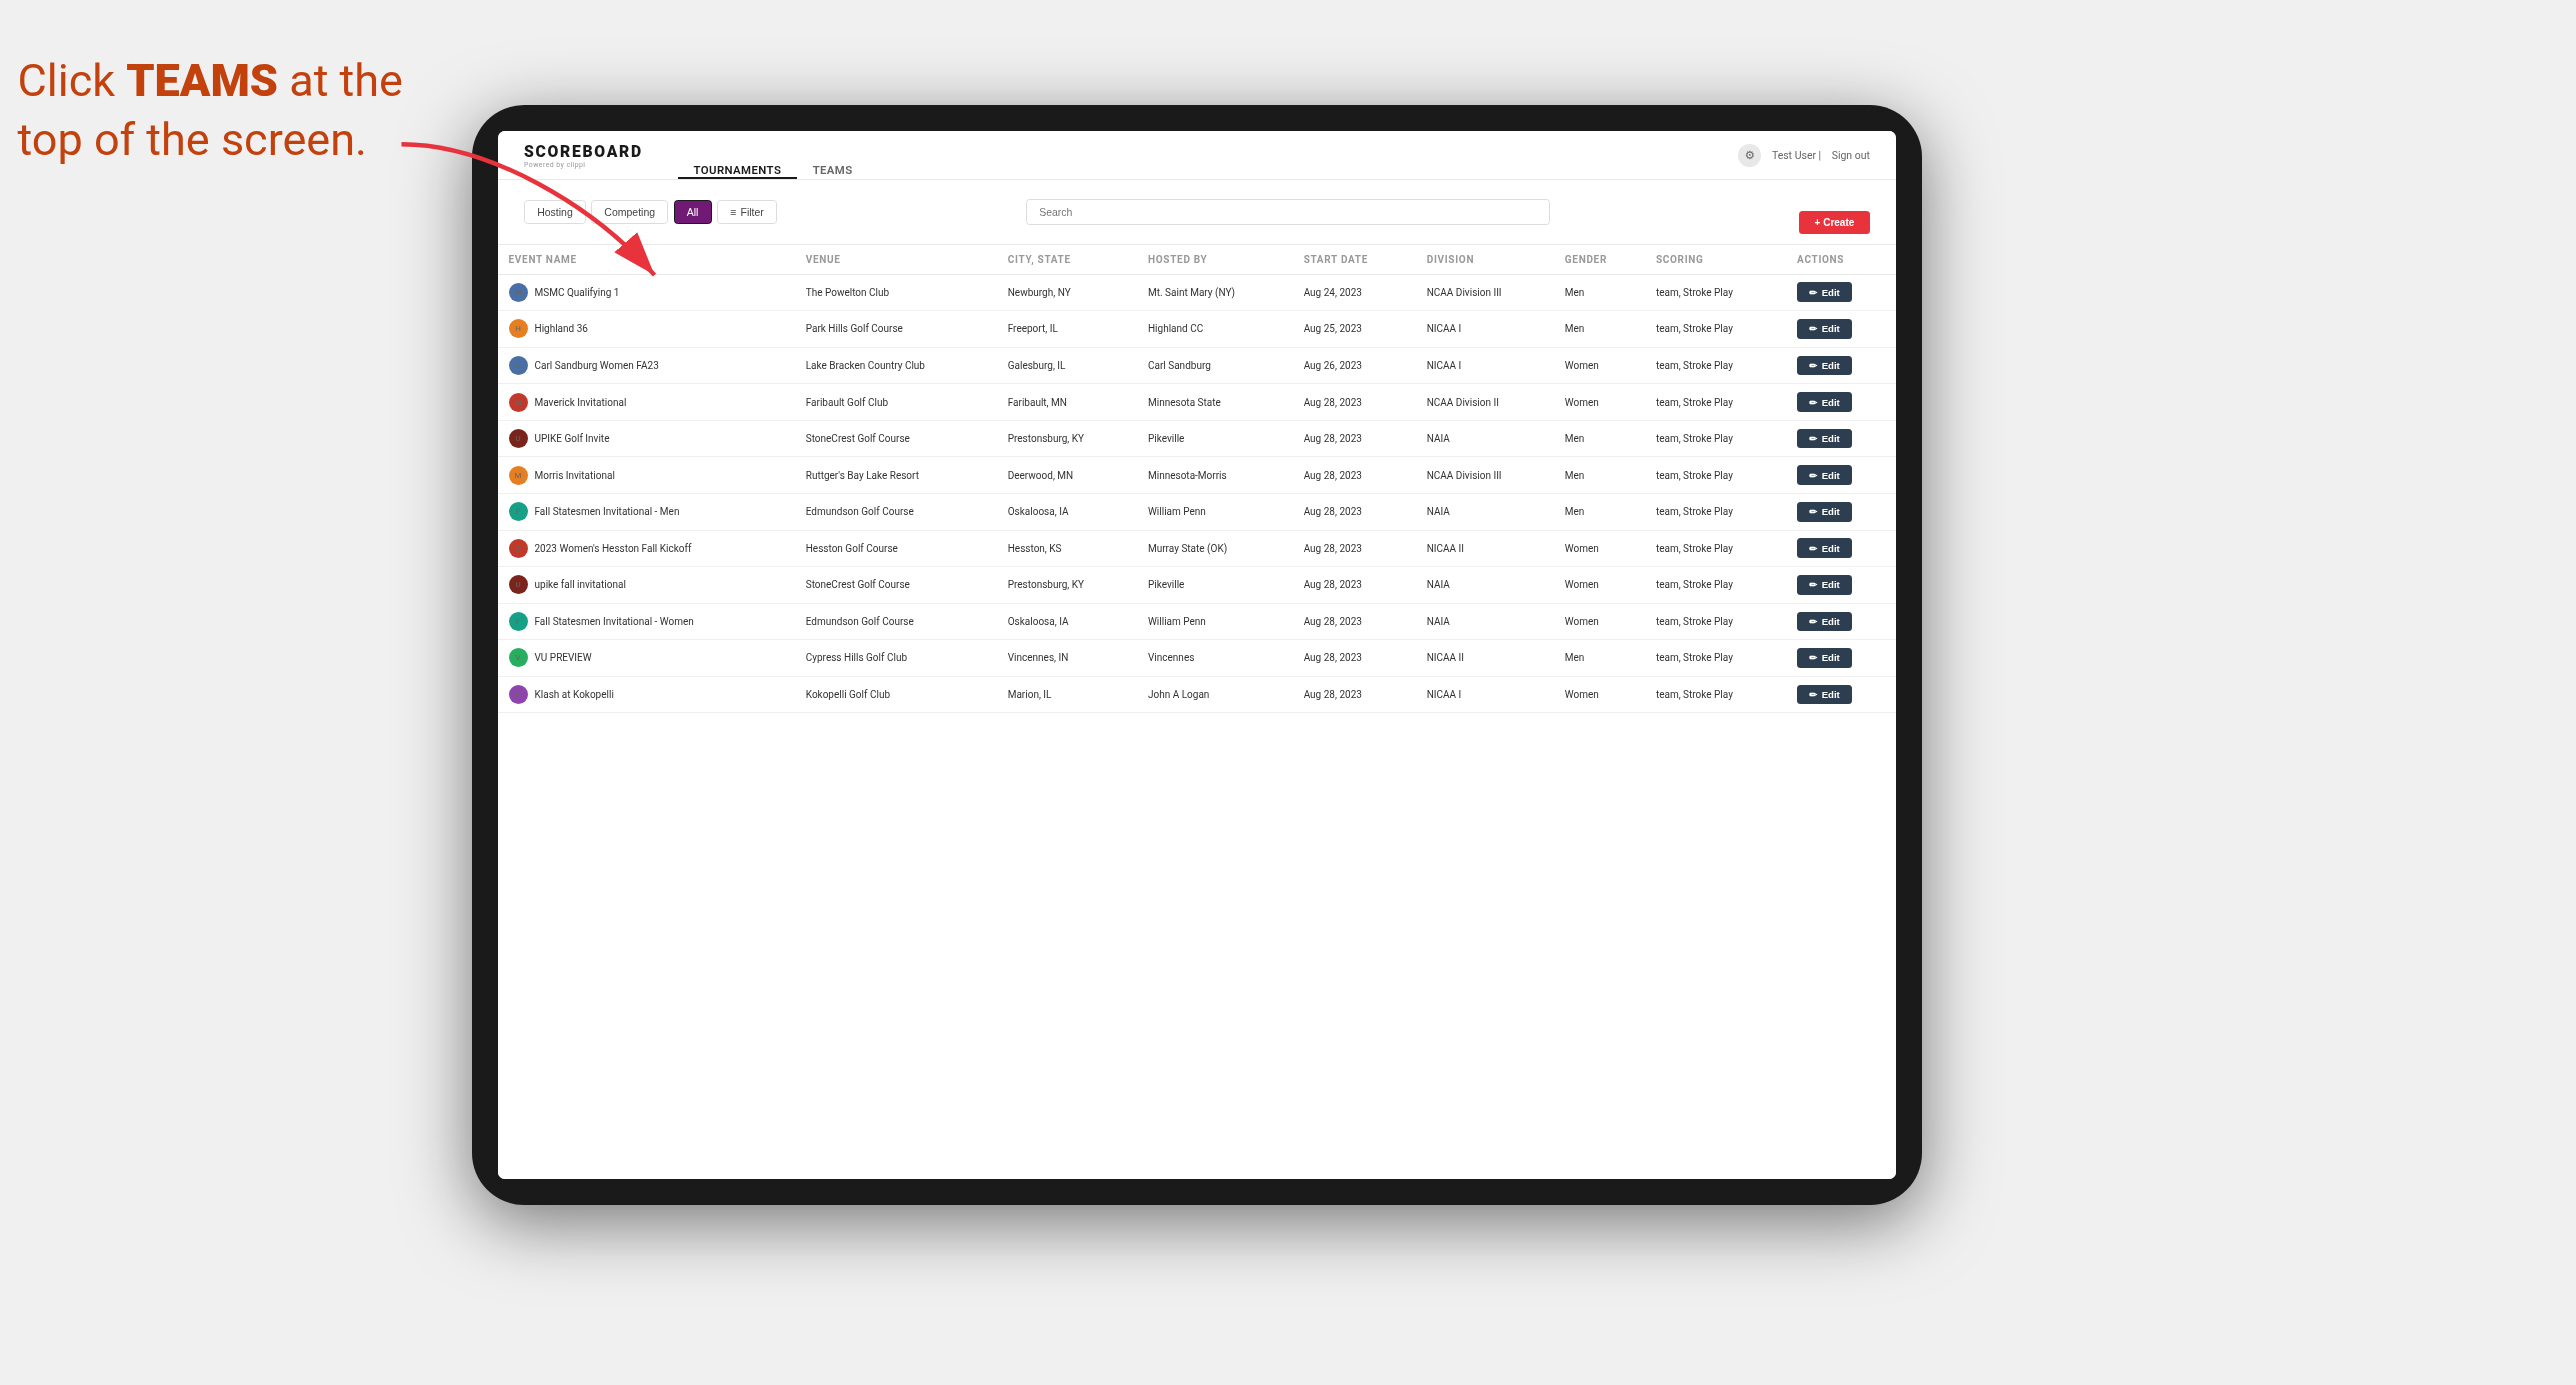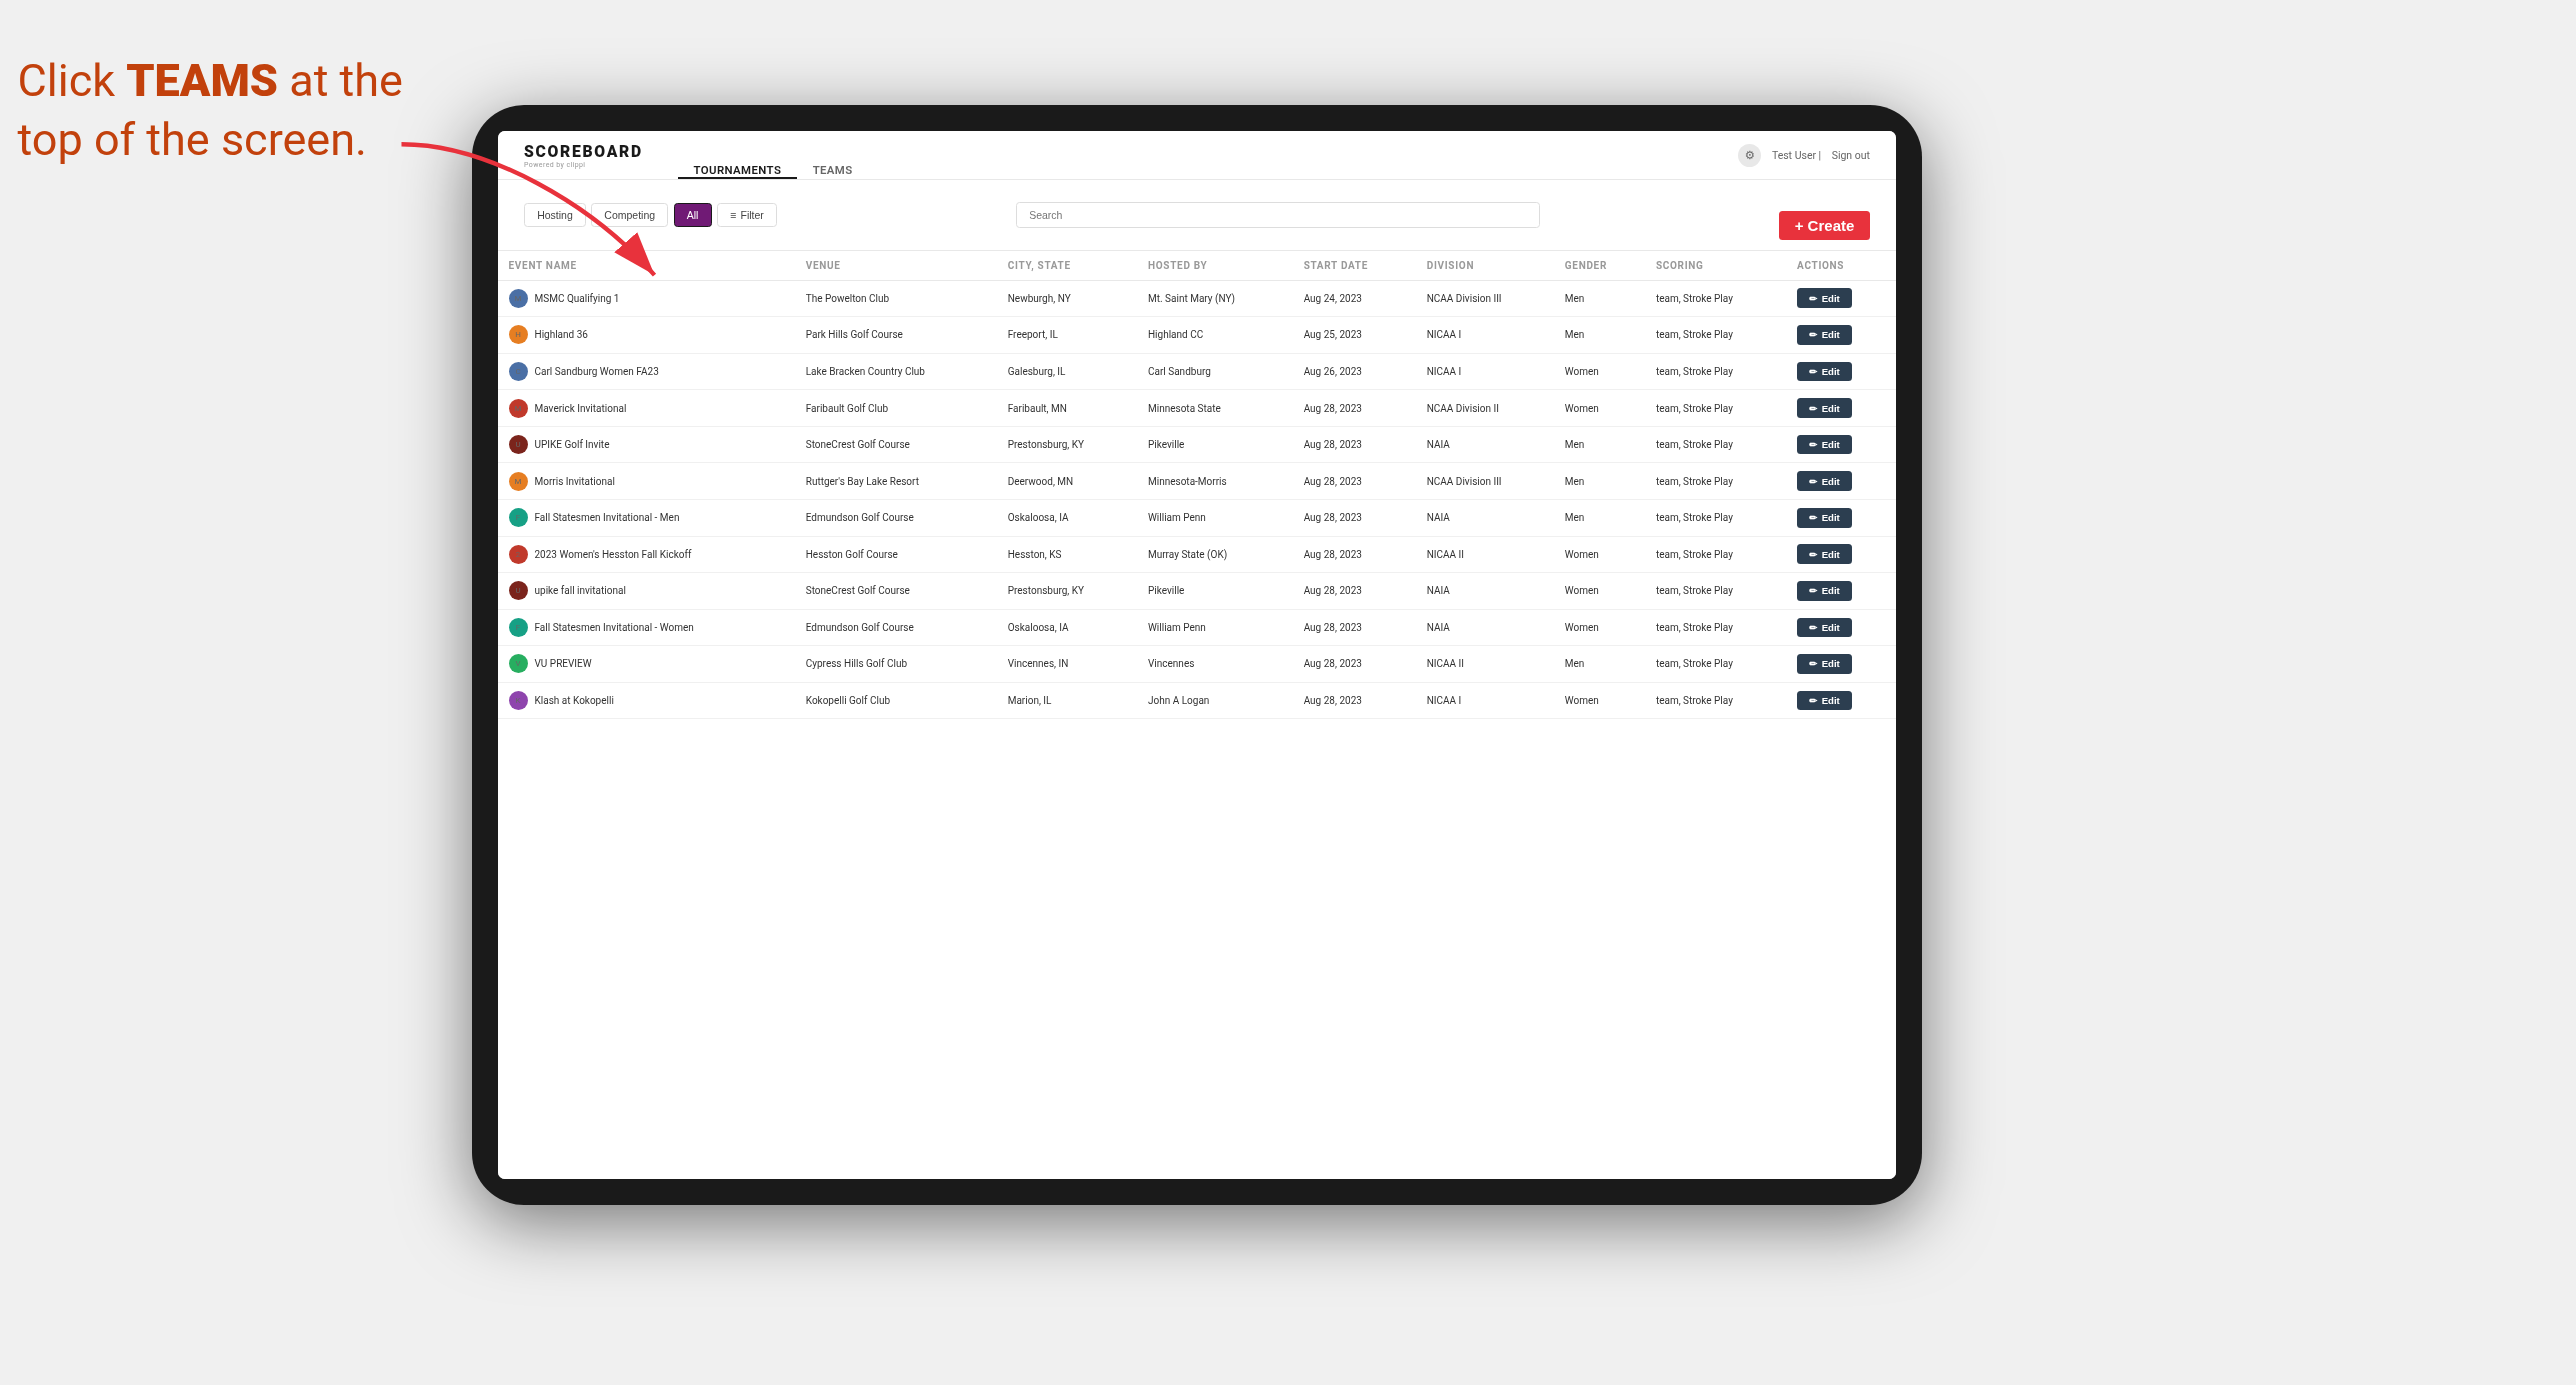"+ Create" .create-btn { font-size: 15px -> 10px }
